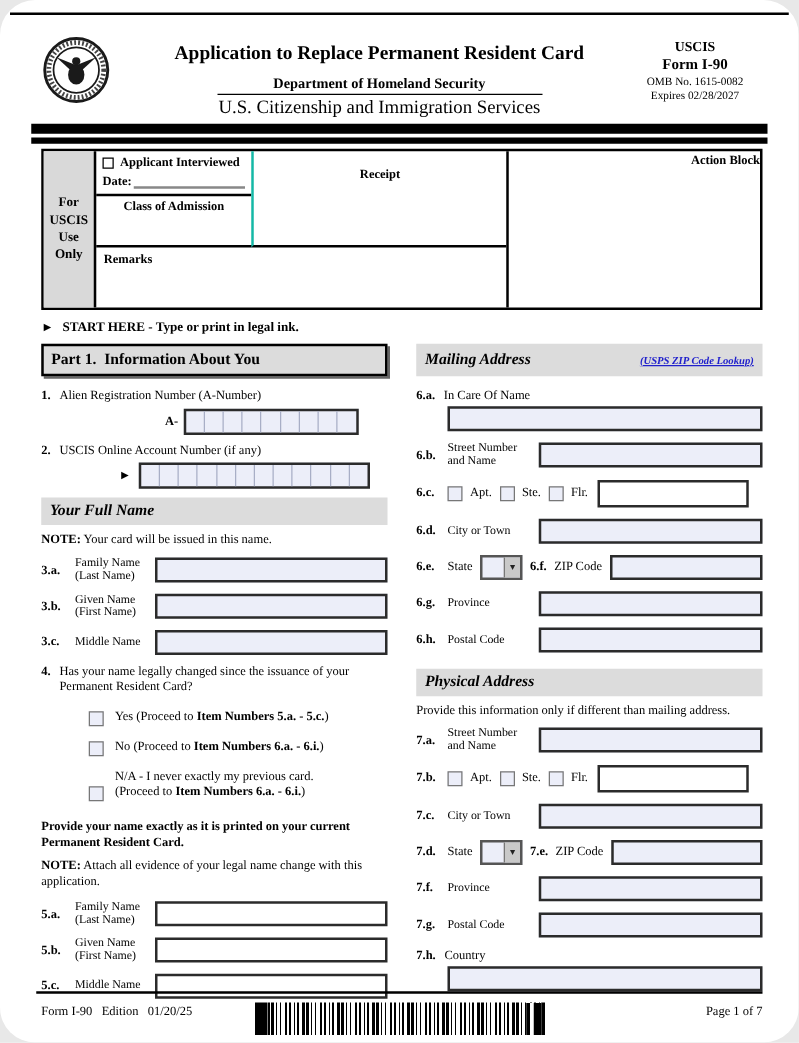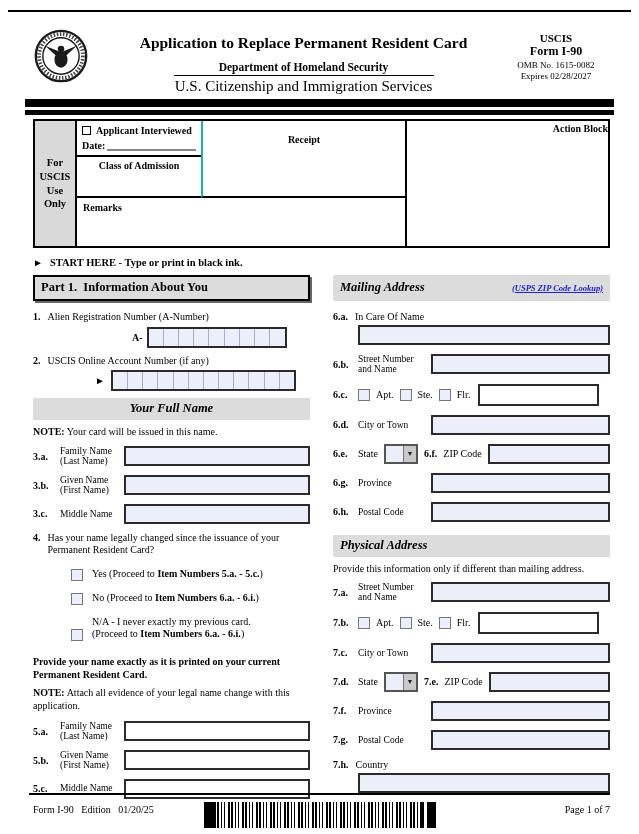"Application to Replace Permanent" .page { border-radius: none -> 28px }
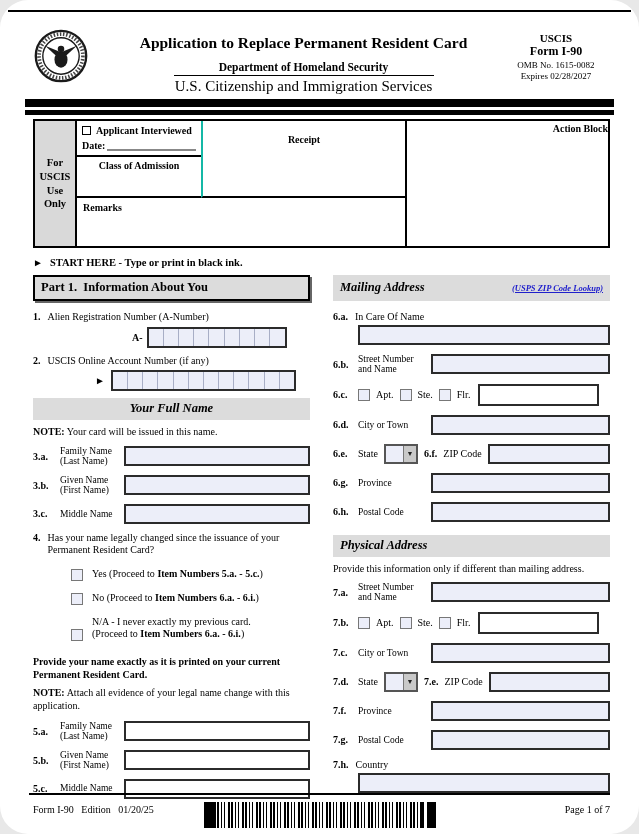"START HERE - Type or" span { text: black -> legal }
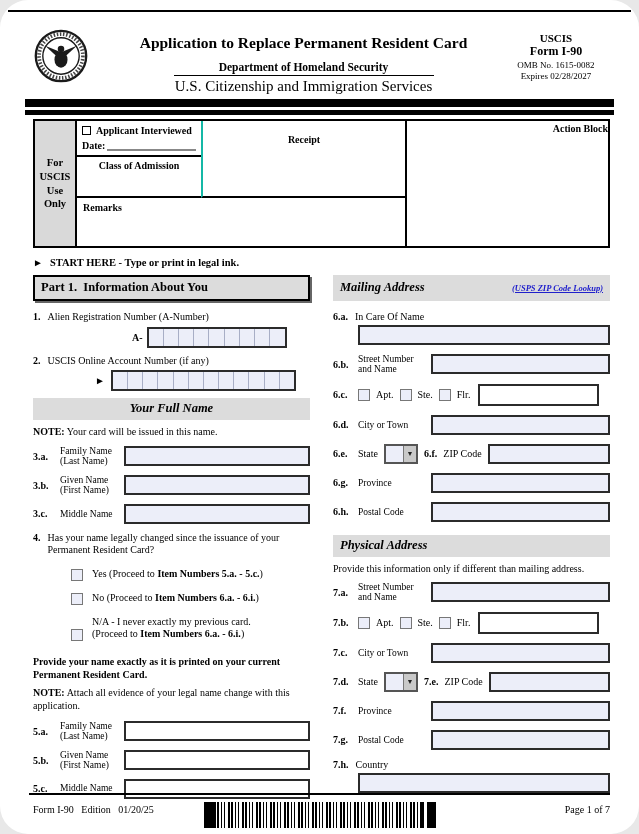"Your Full Name" div.sec-bar { text-align: center -> none }
